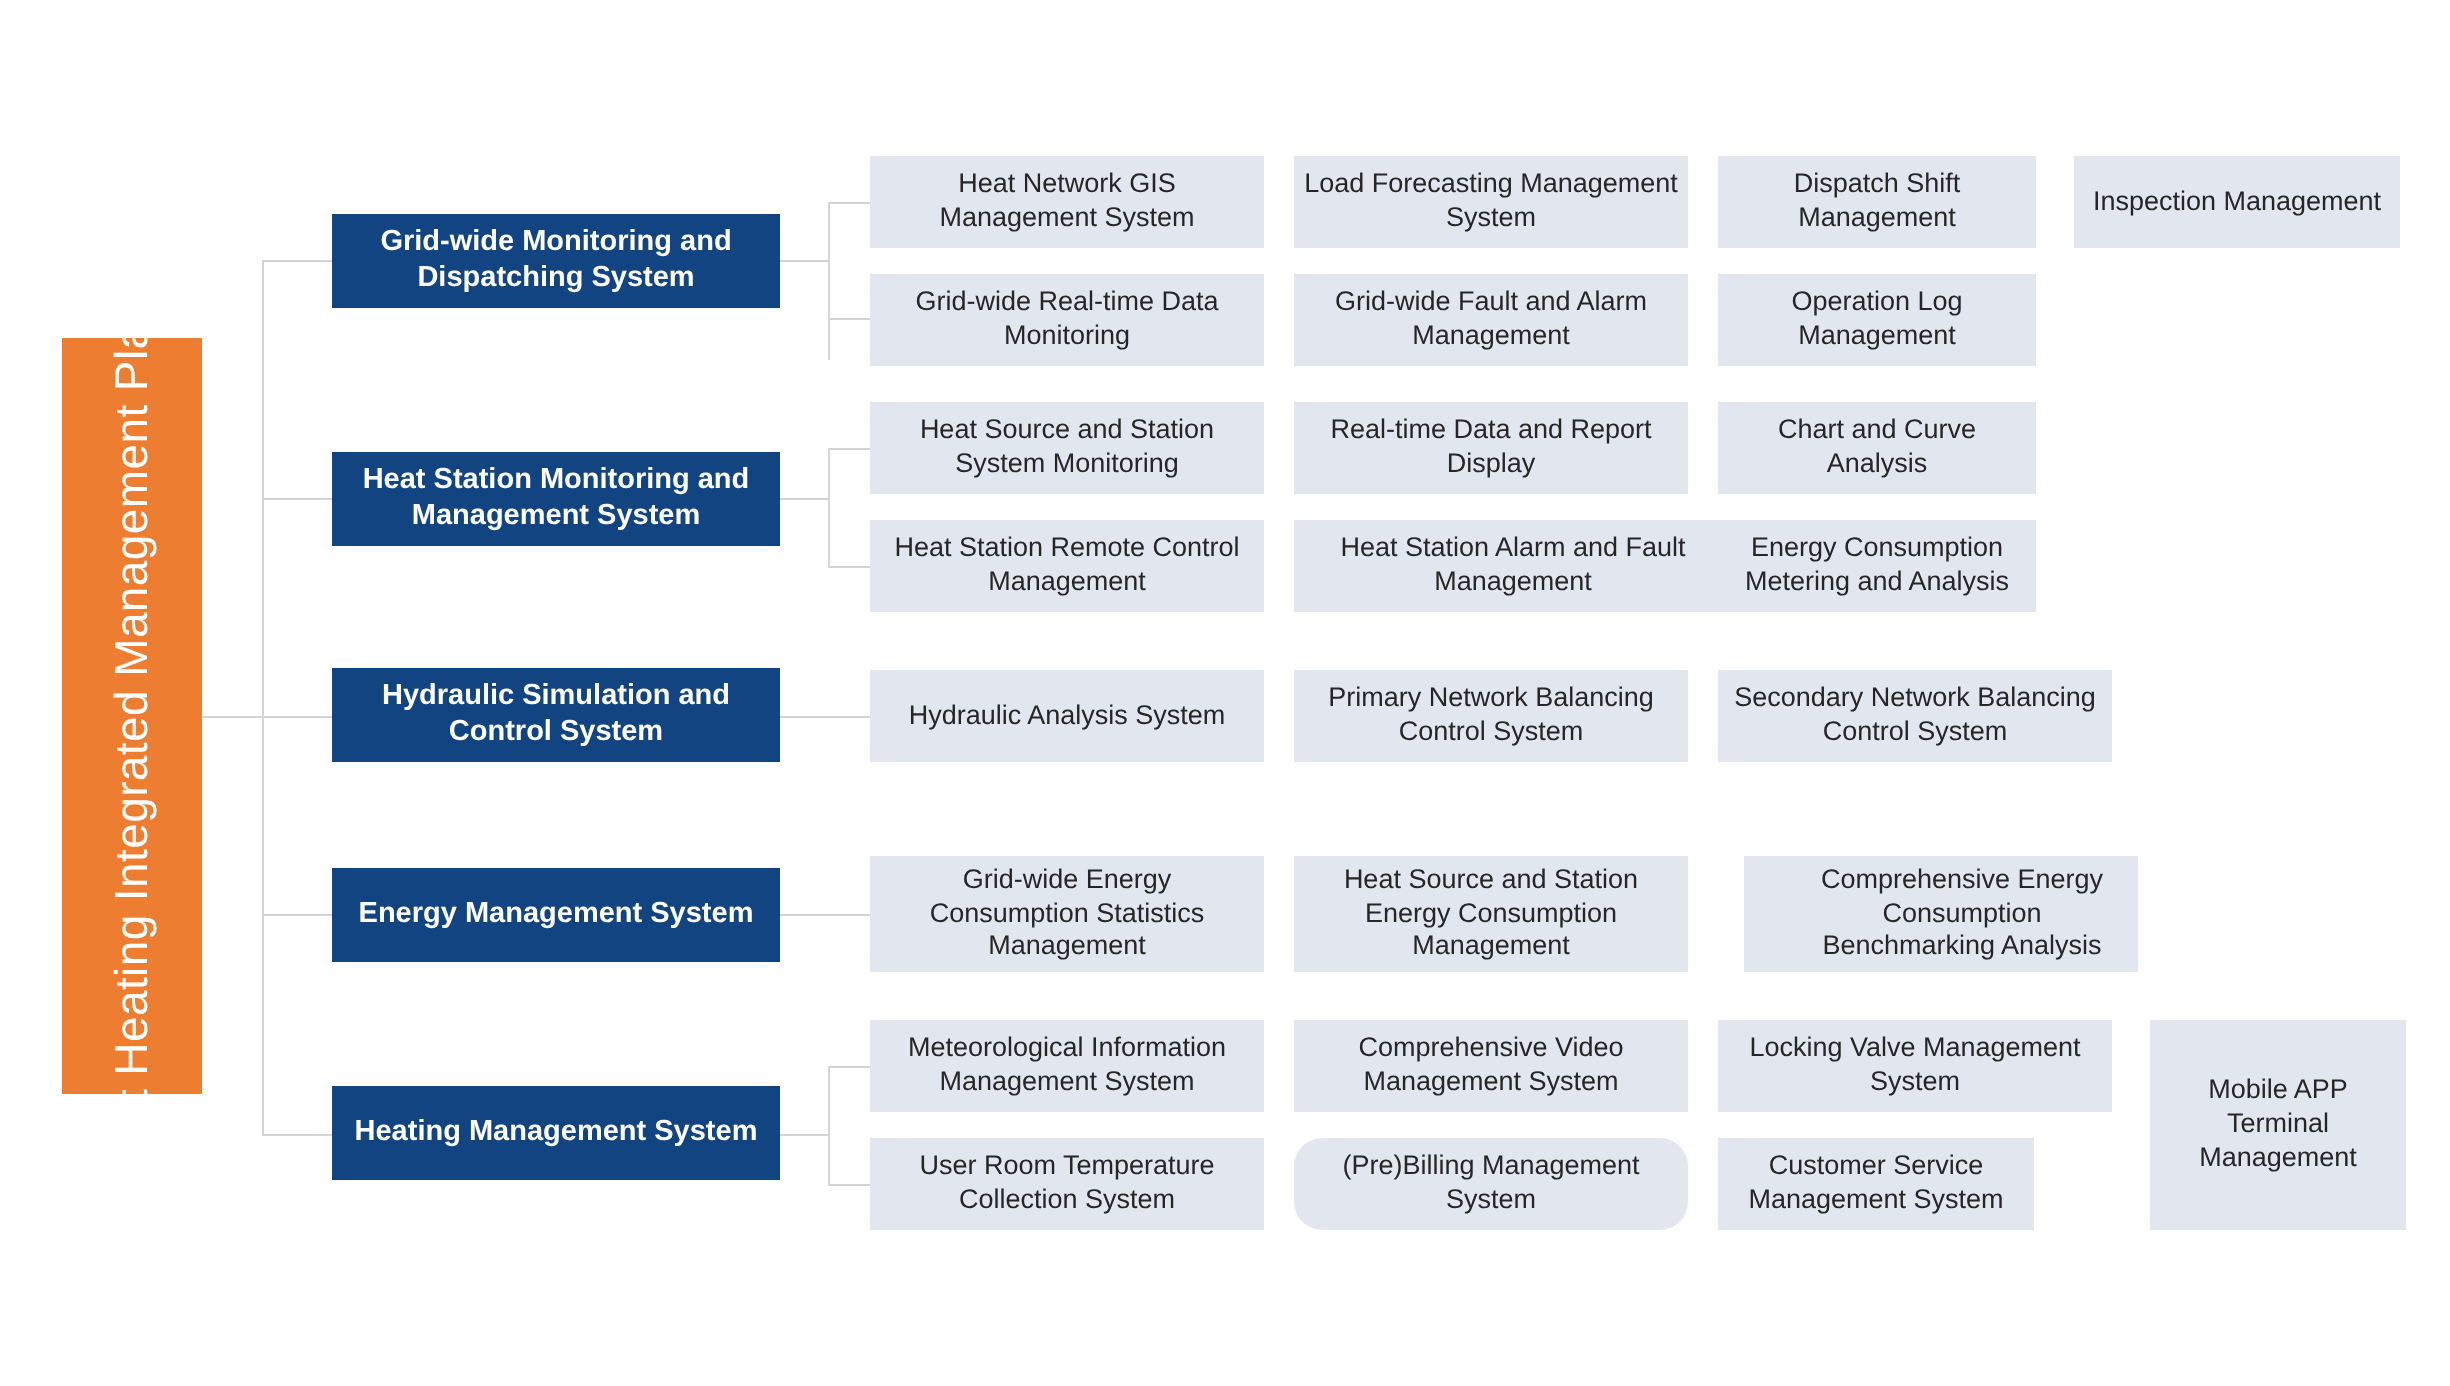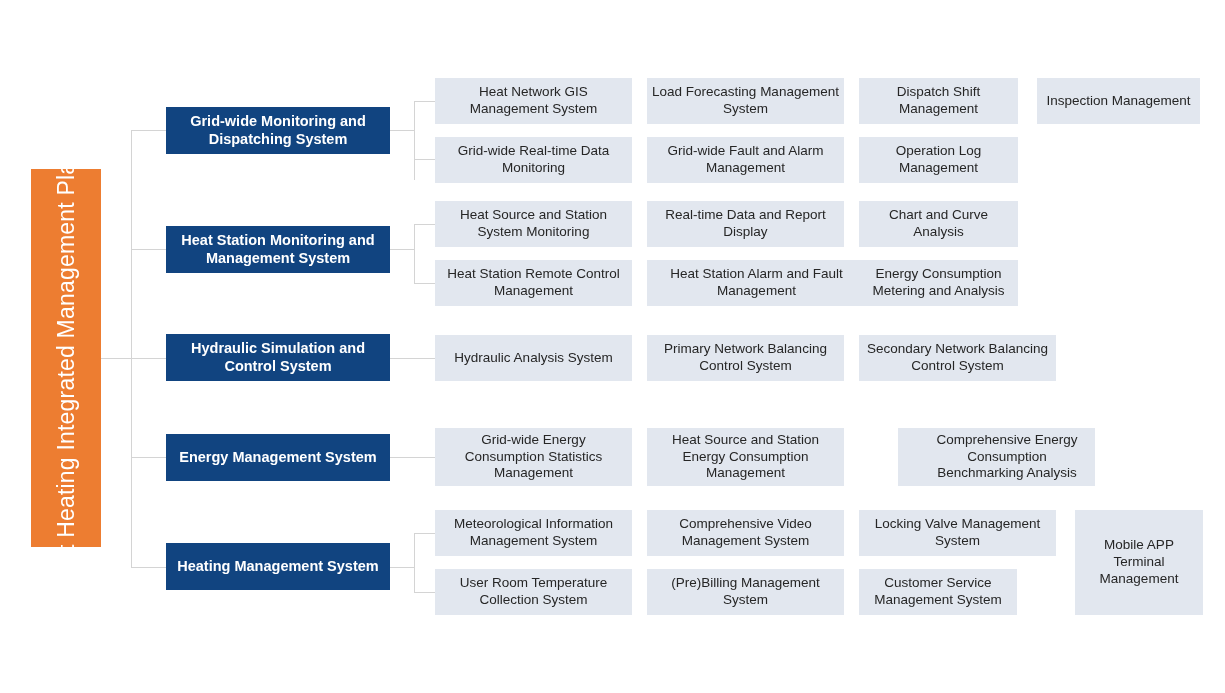"Comprehensive Energy Consumption" div.leaf-node { left: 898px -> 872px }
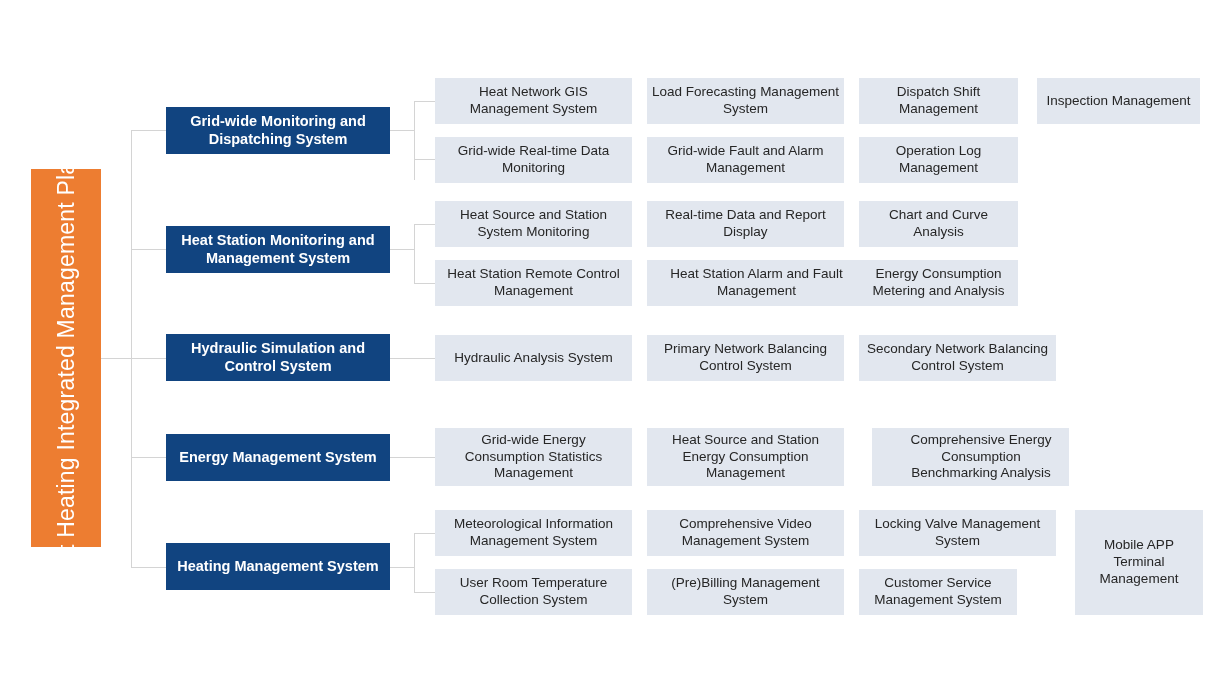"(Pre)Billing Management System" div.leaf-node { border-radius: none -> 14px }
